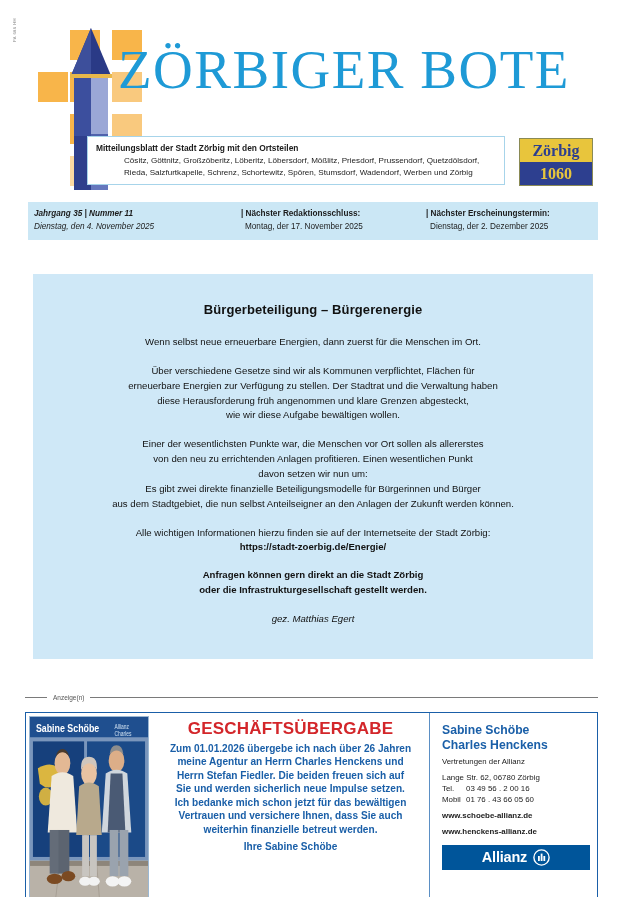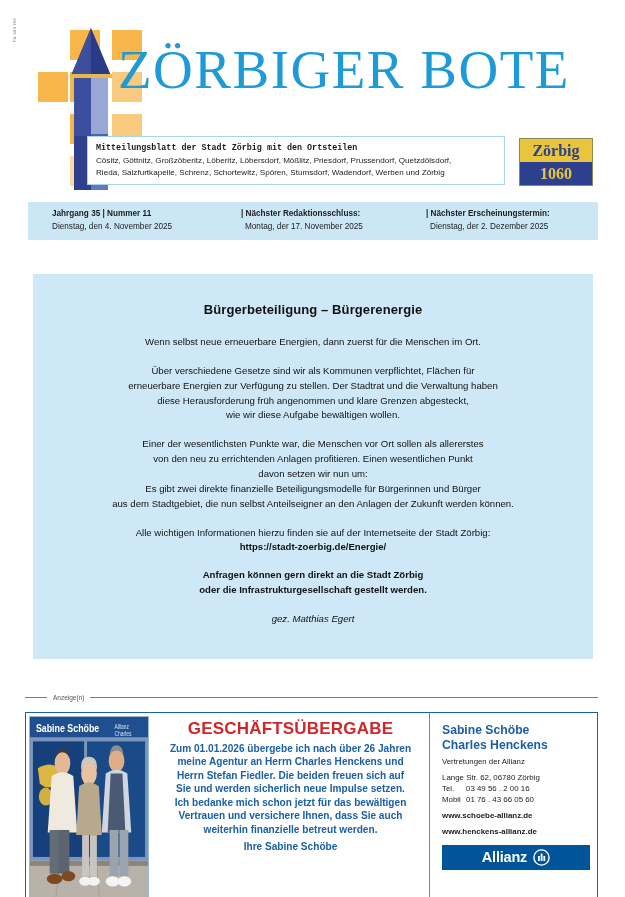"Mitteilungsblatt der Stadt Zörbig mit" .subtitle-head { font-family: Liberation Mono, monospace -> none }
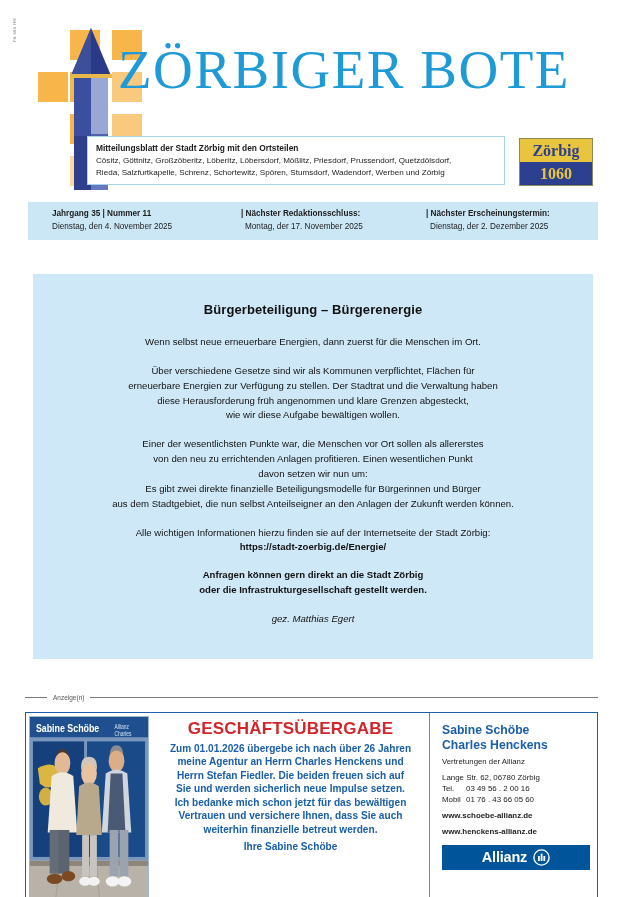"Cösitz, Göttnitz, Großzöberitz," .subtitle-villages { margin-left: none -> 28px }
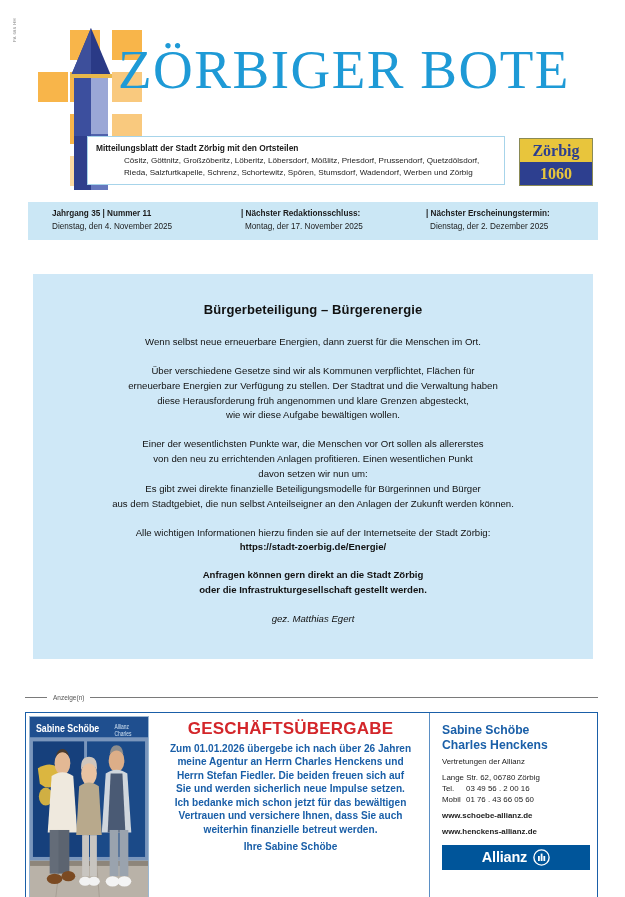"Jahrgang 35 | Nummer 11" .infobar-col.c1 { font-style: none -> italic; padding-left: 24px -> 6px }
